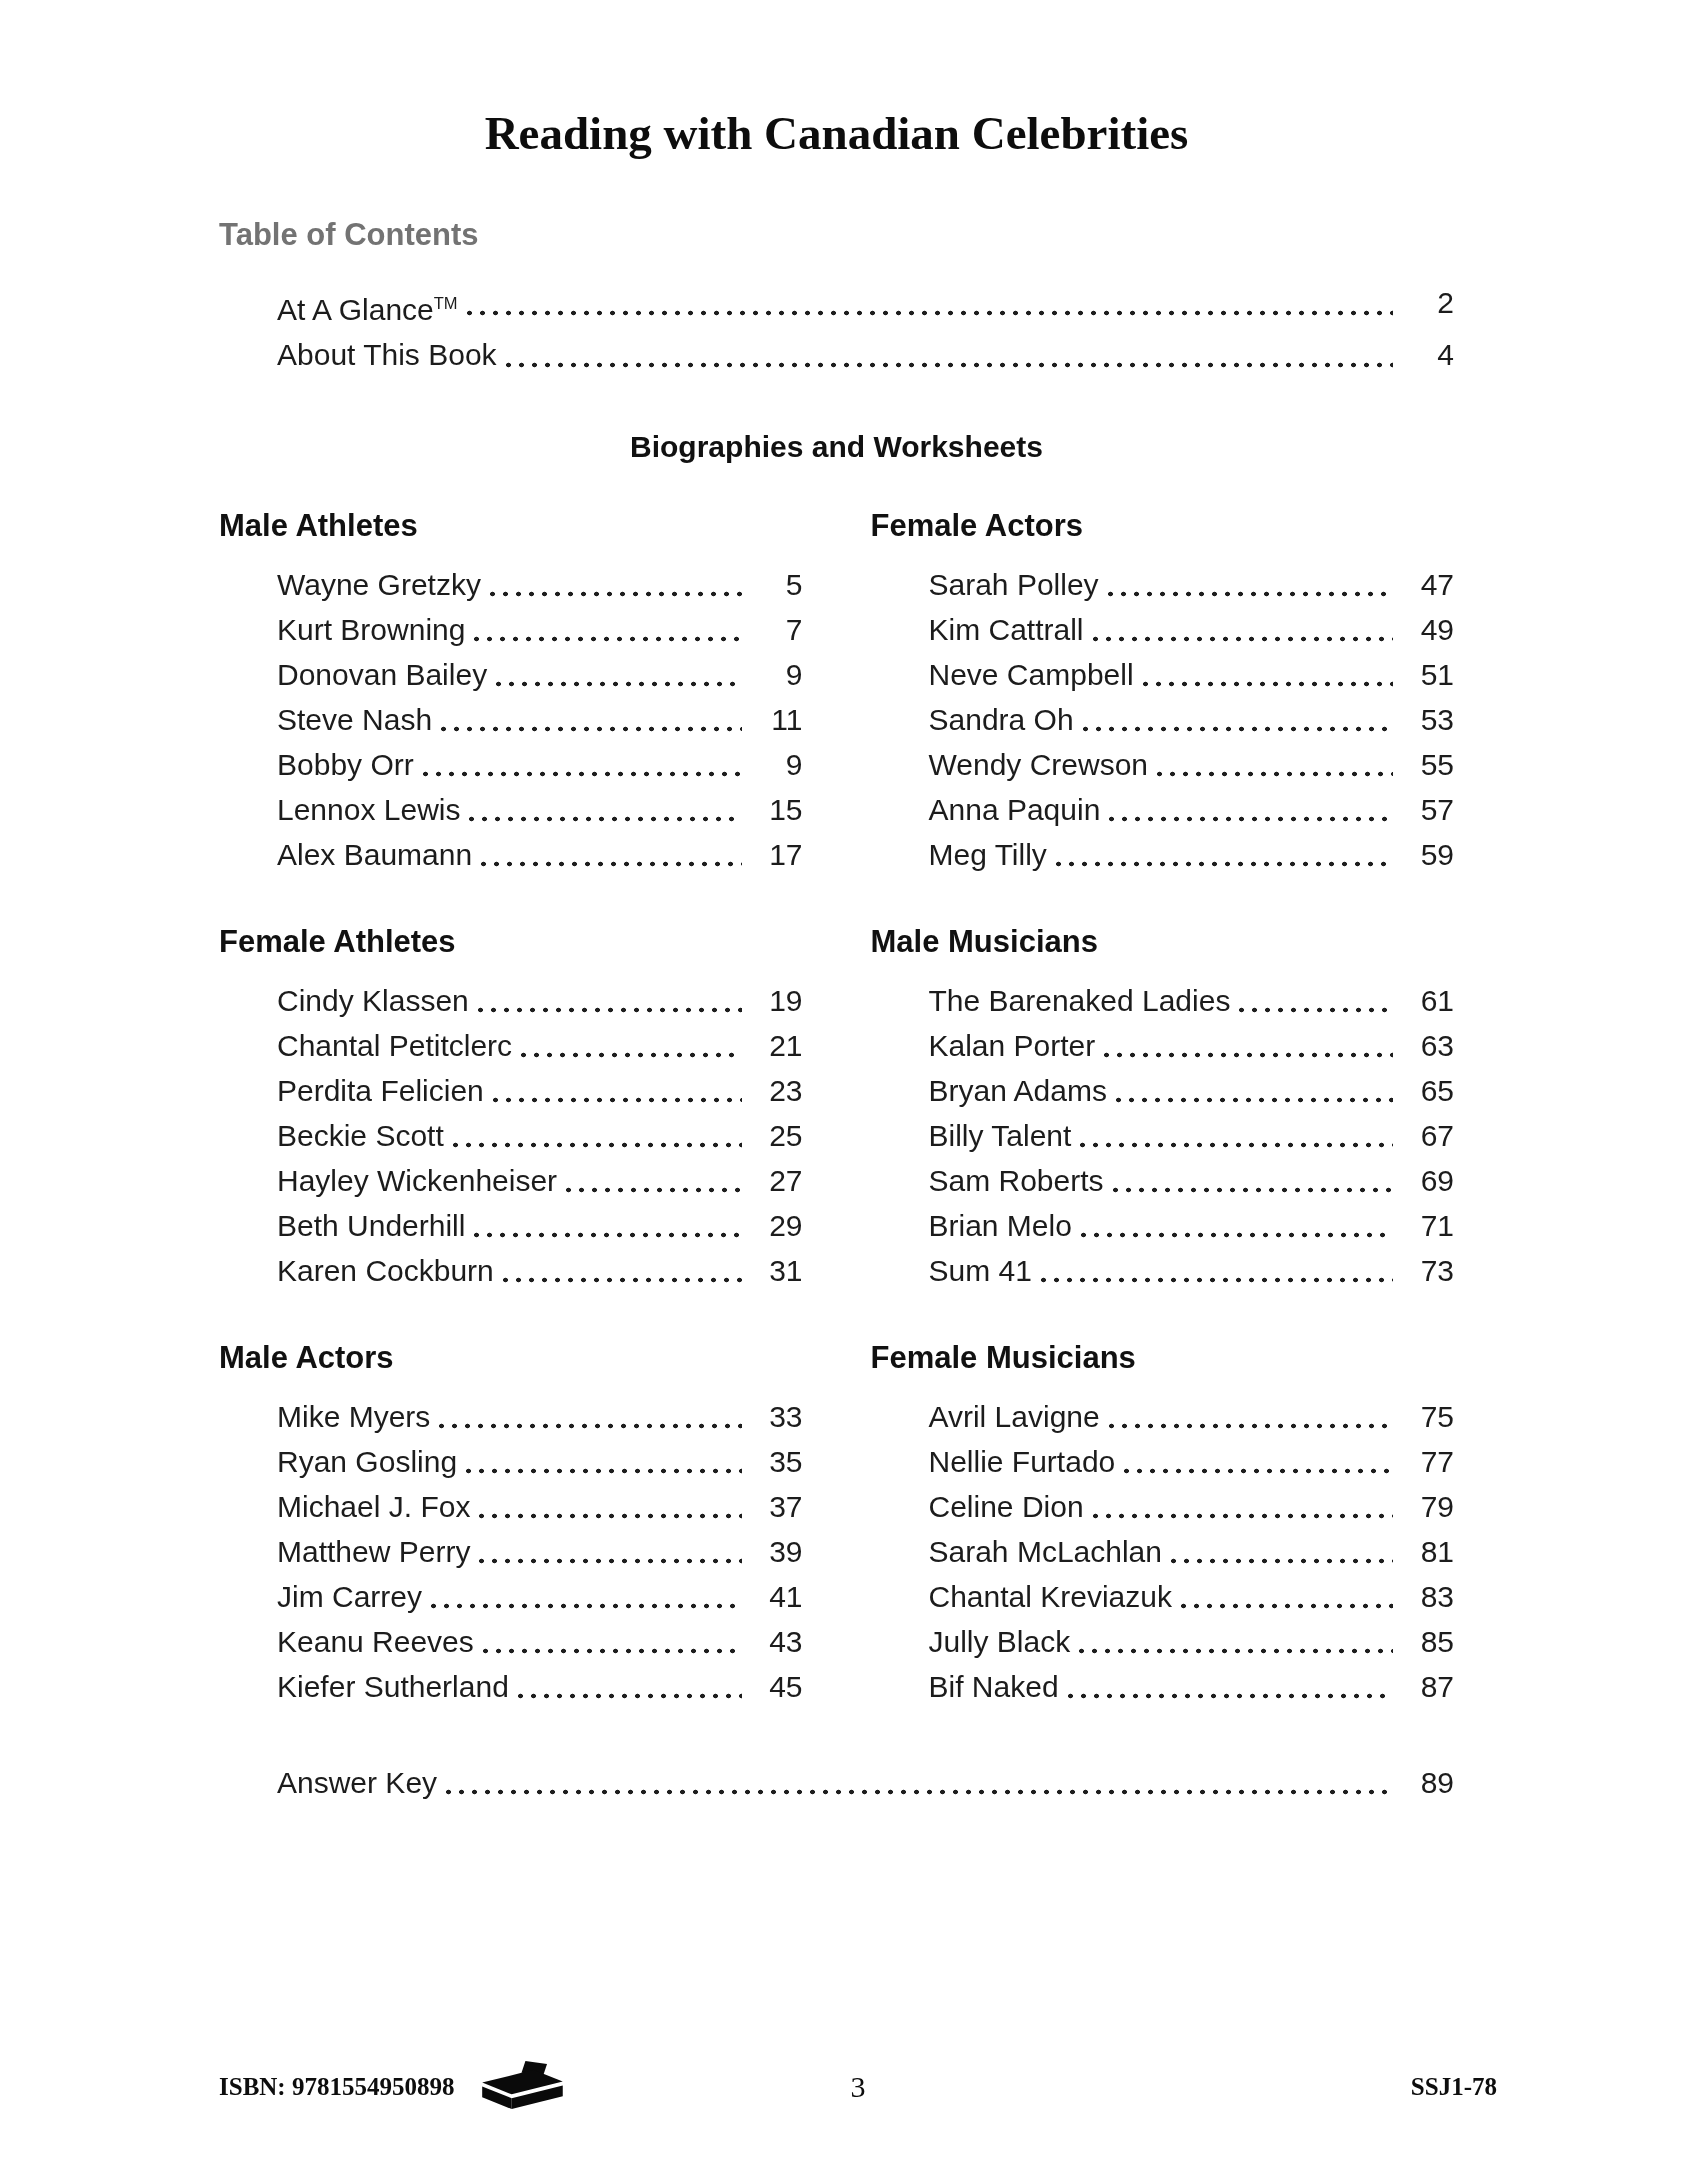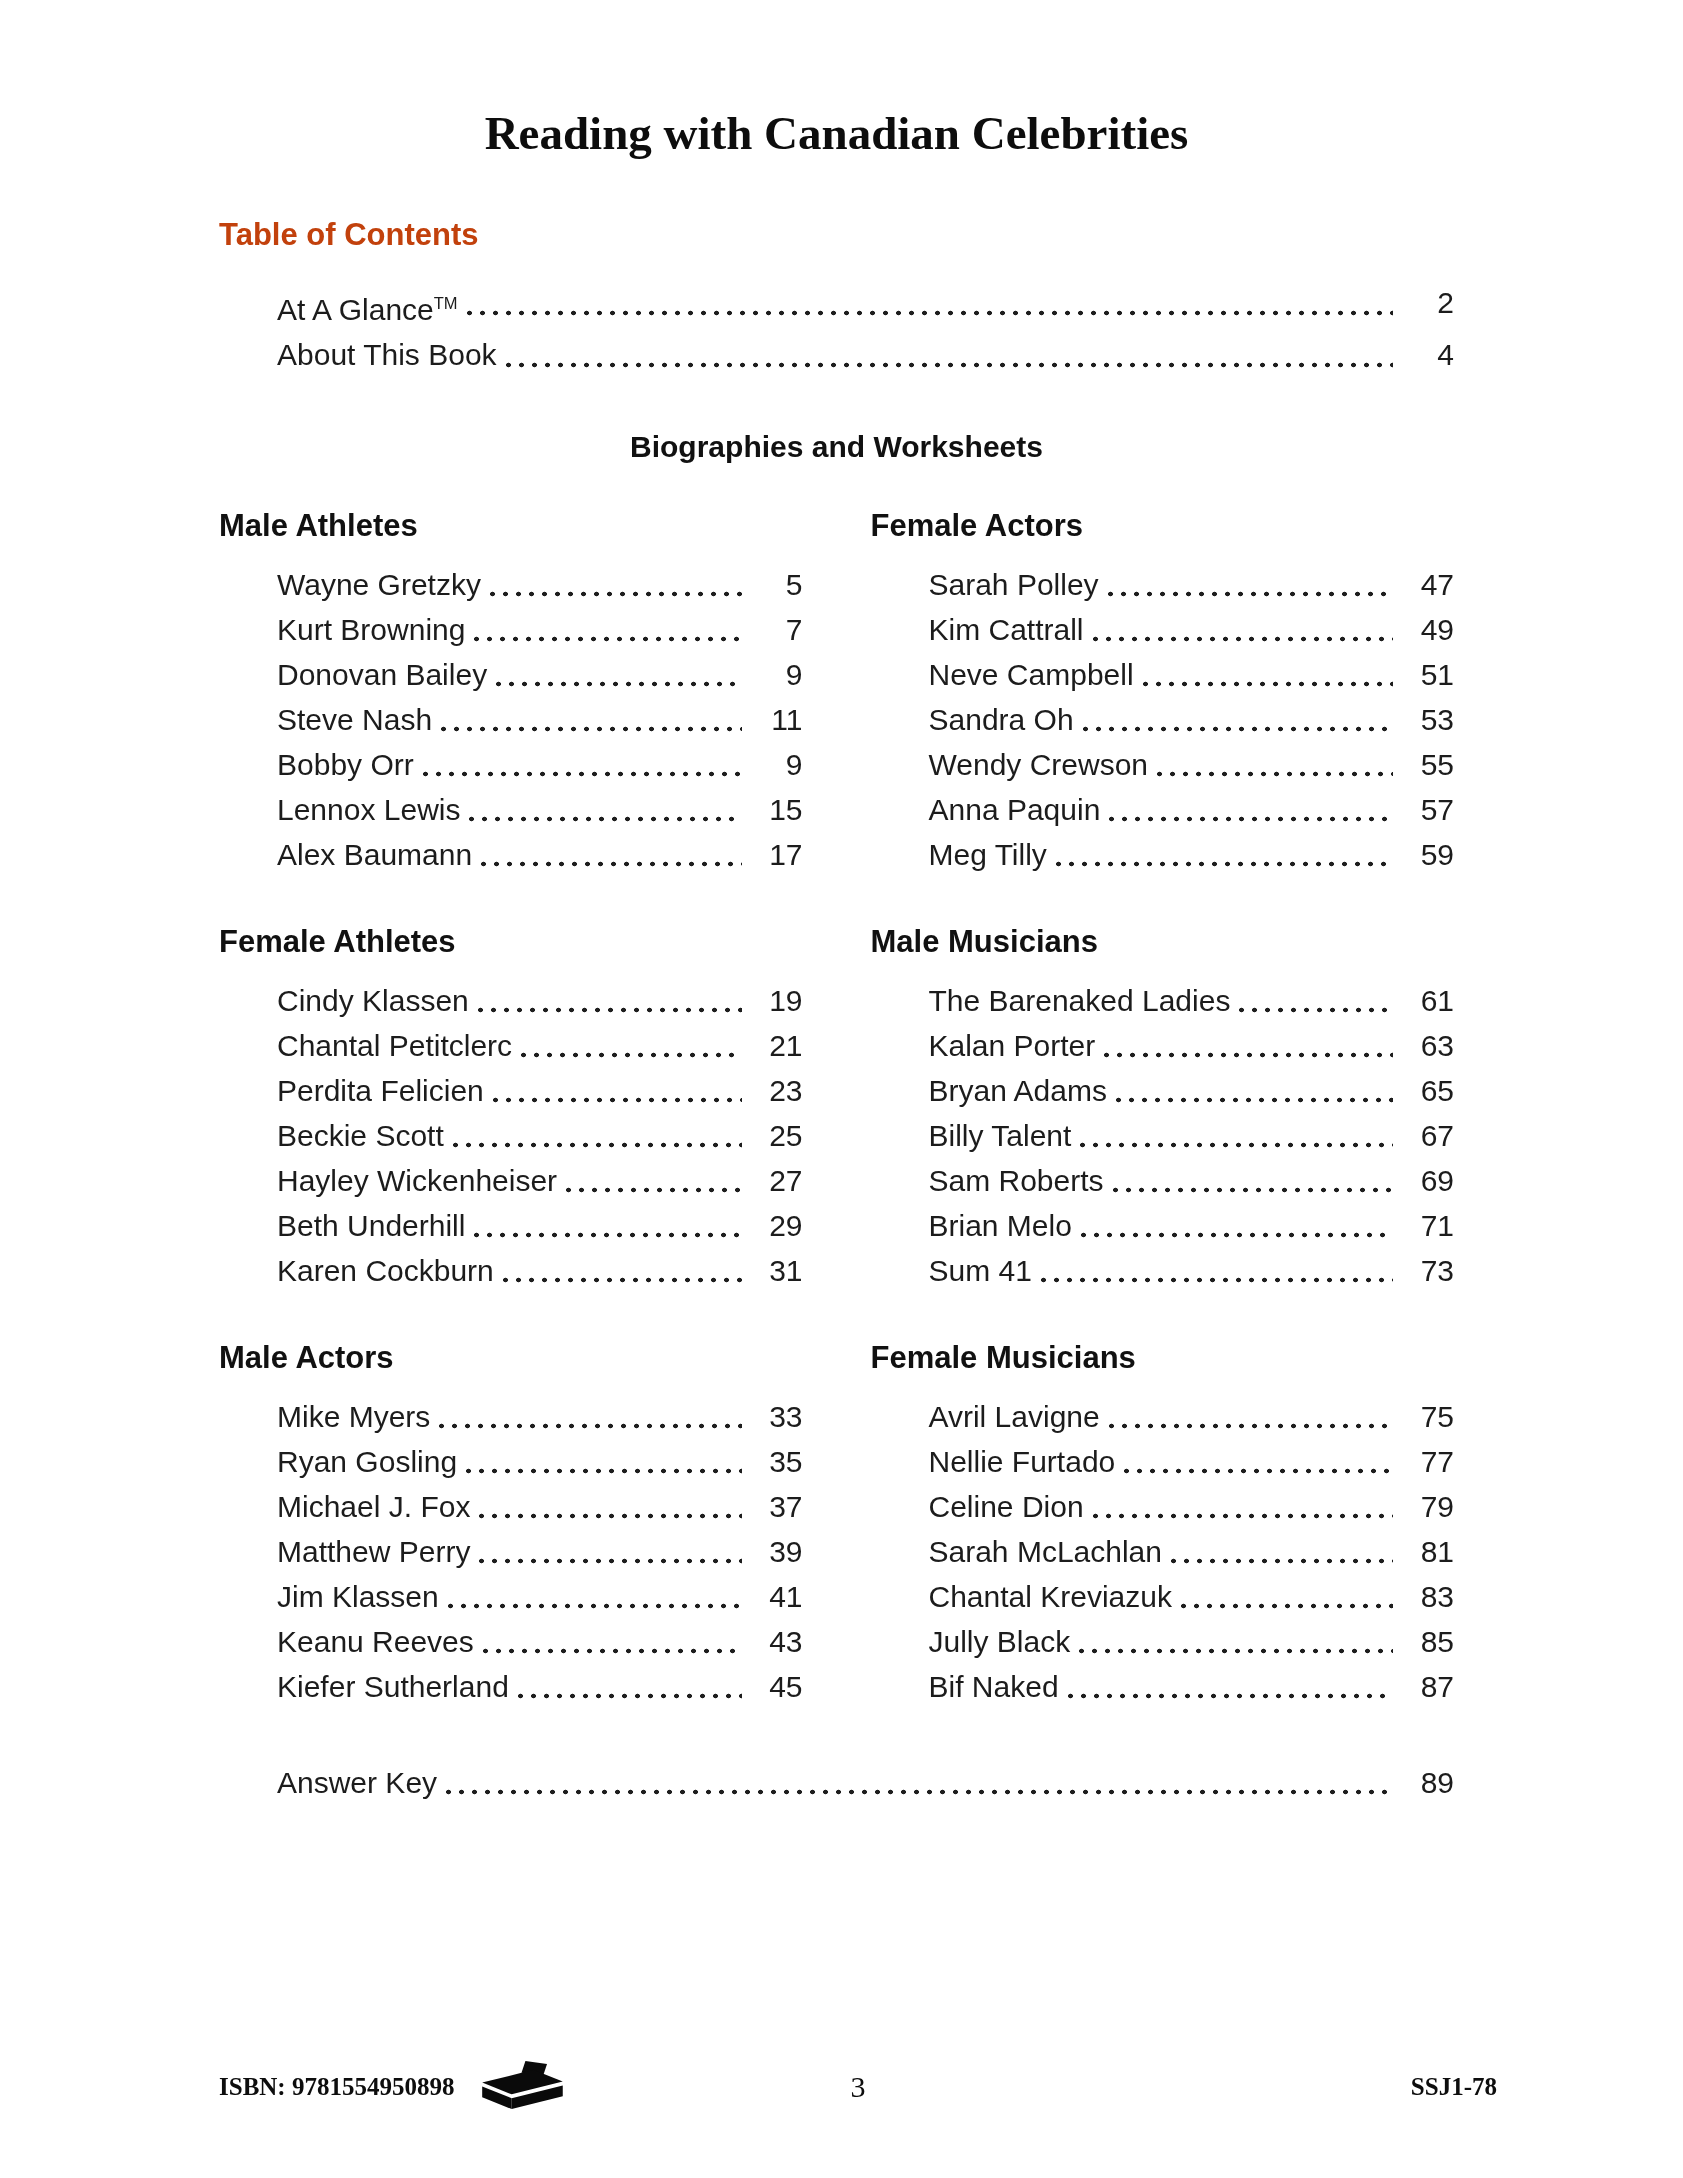"Table of Contents" .toc-heading { color: #c2410c -> #737373 }
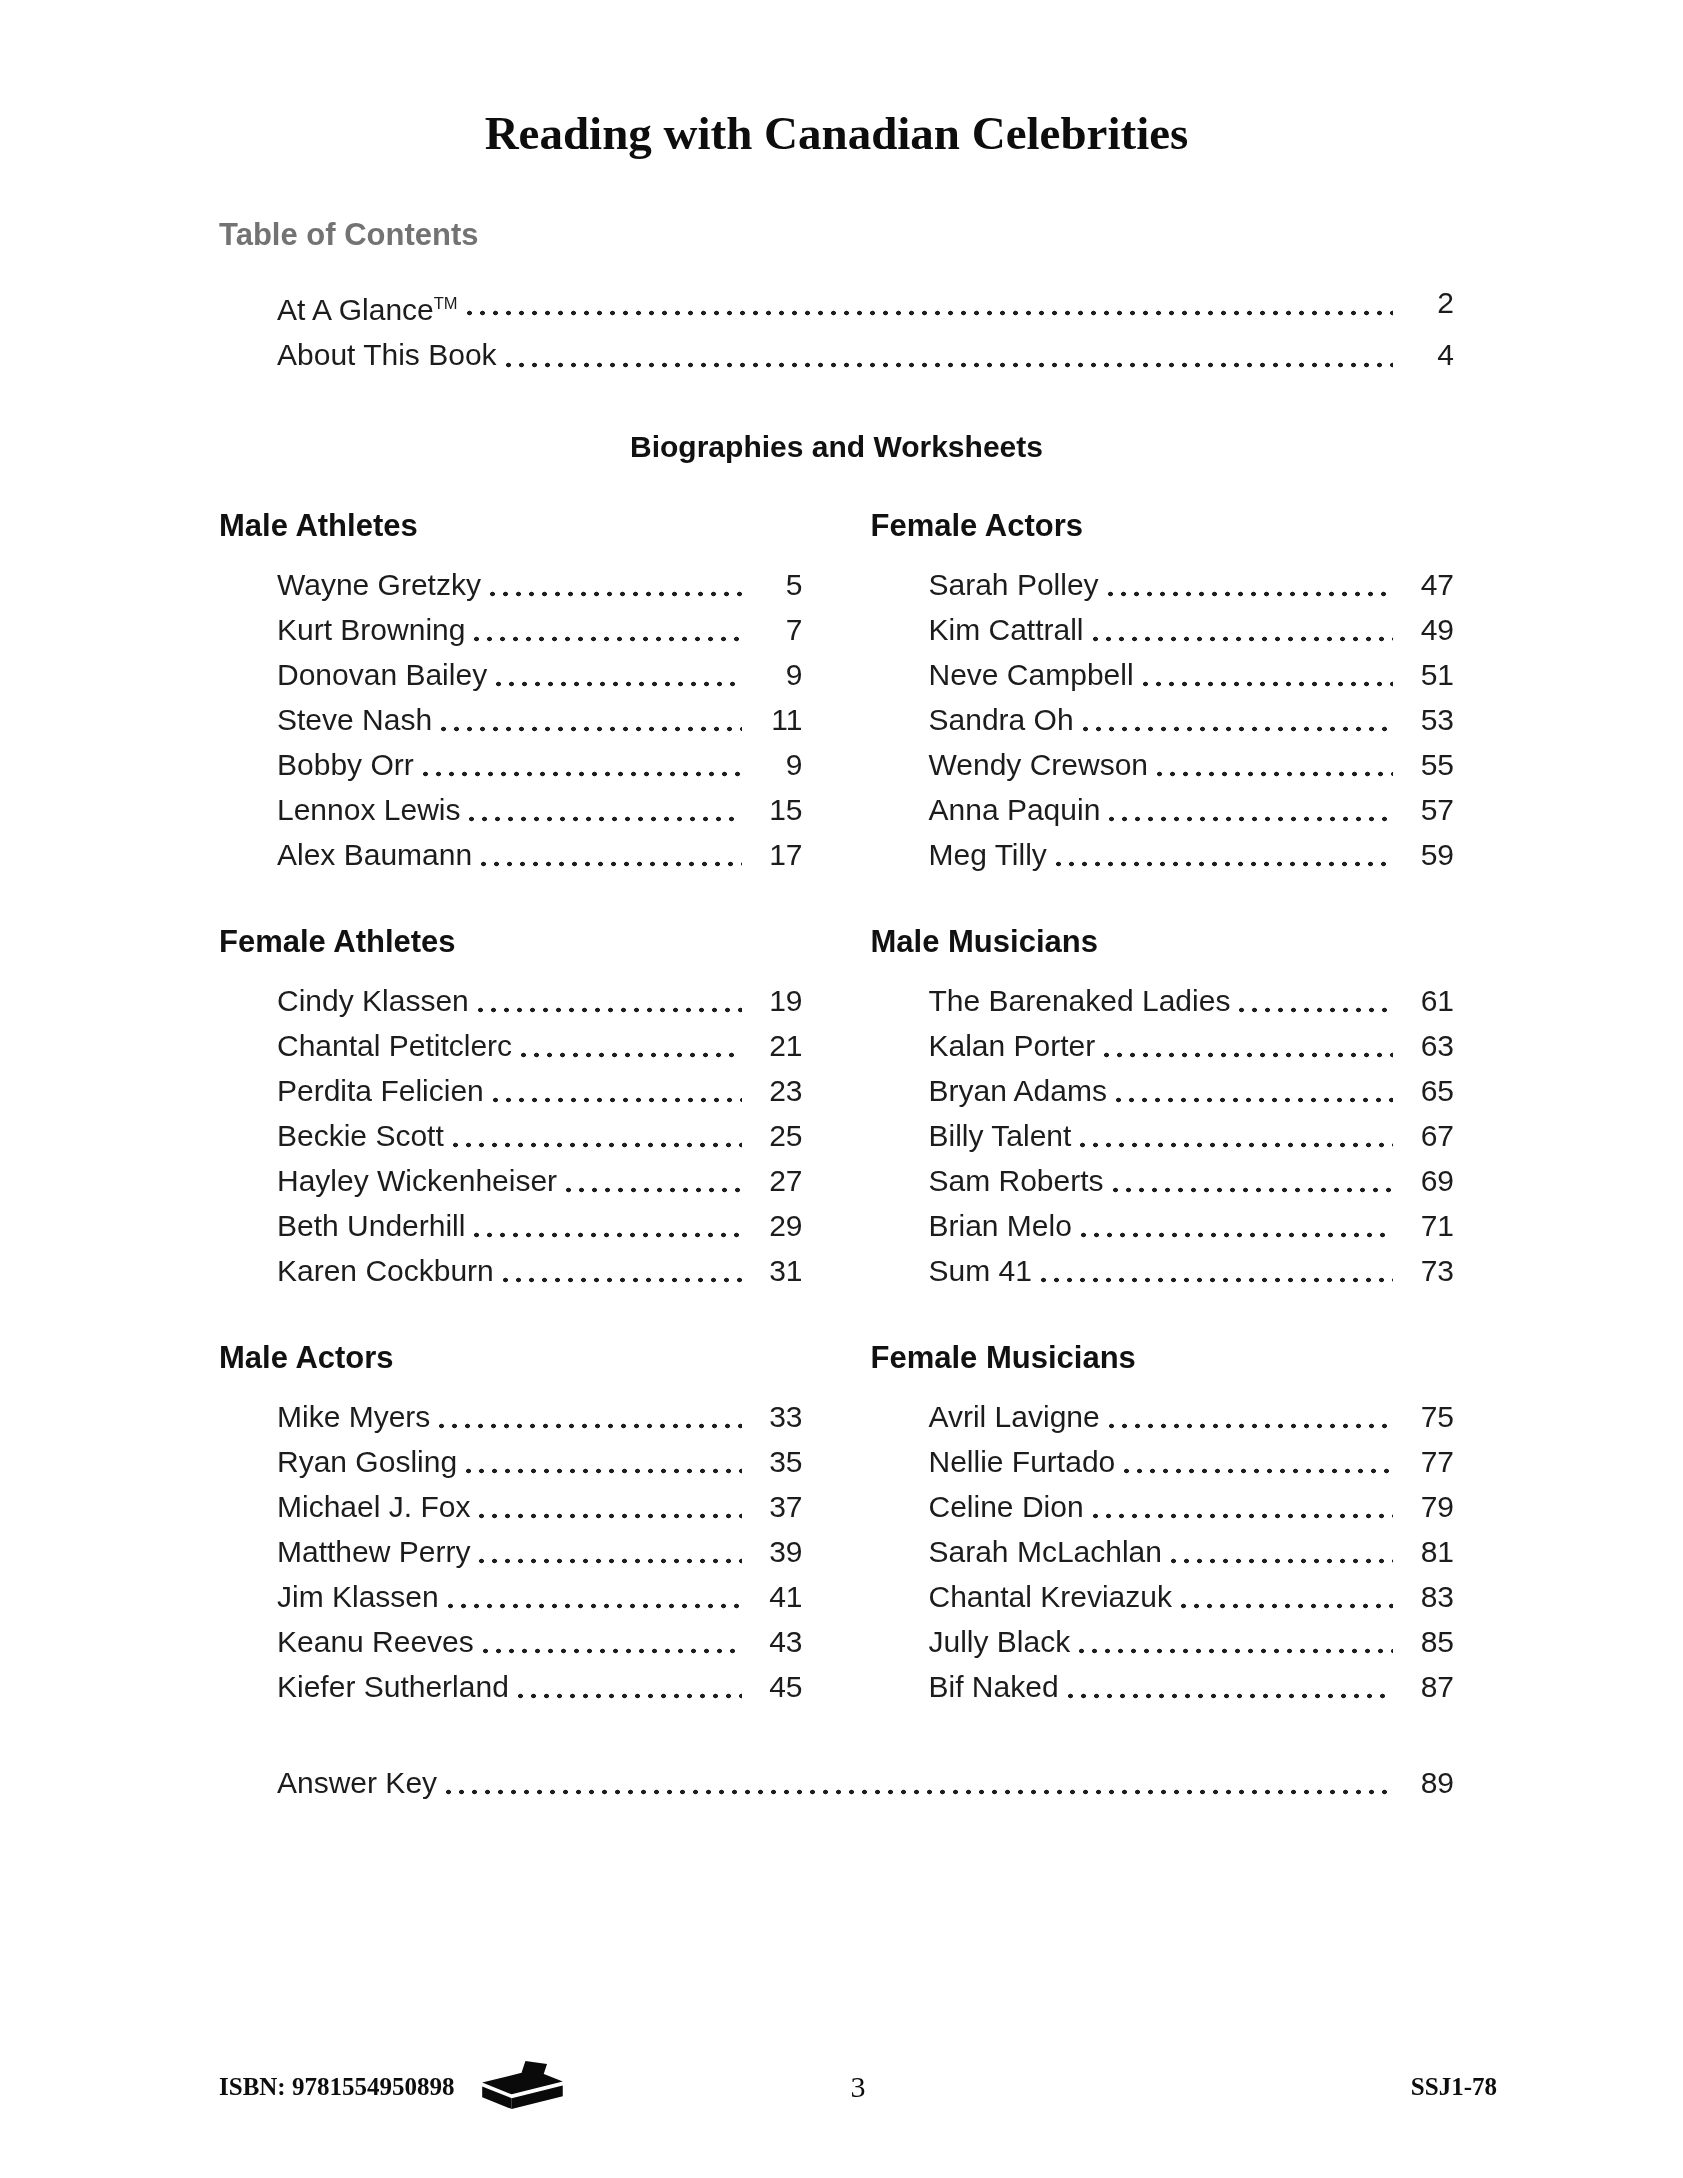"Jim Klassen" span.entry-name { text: Klassen -> Carrey }
